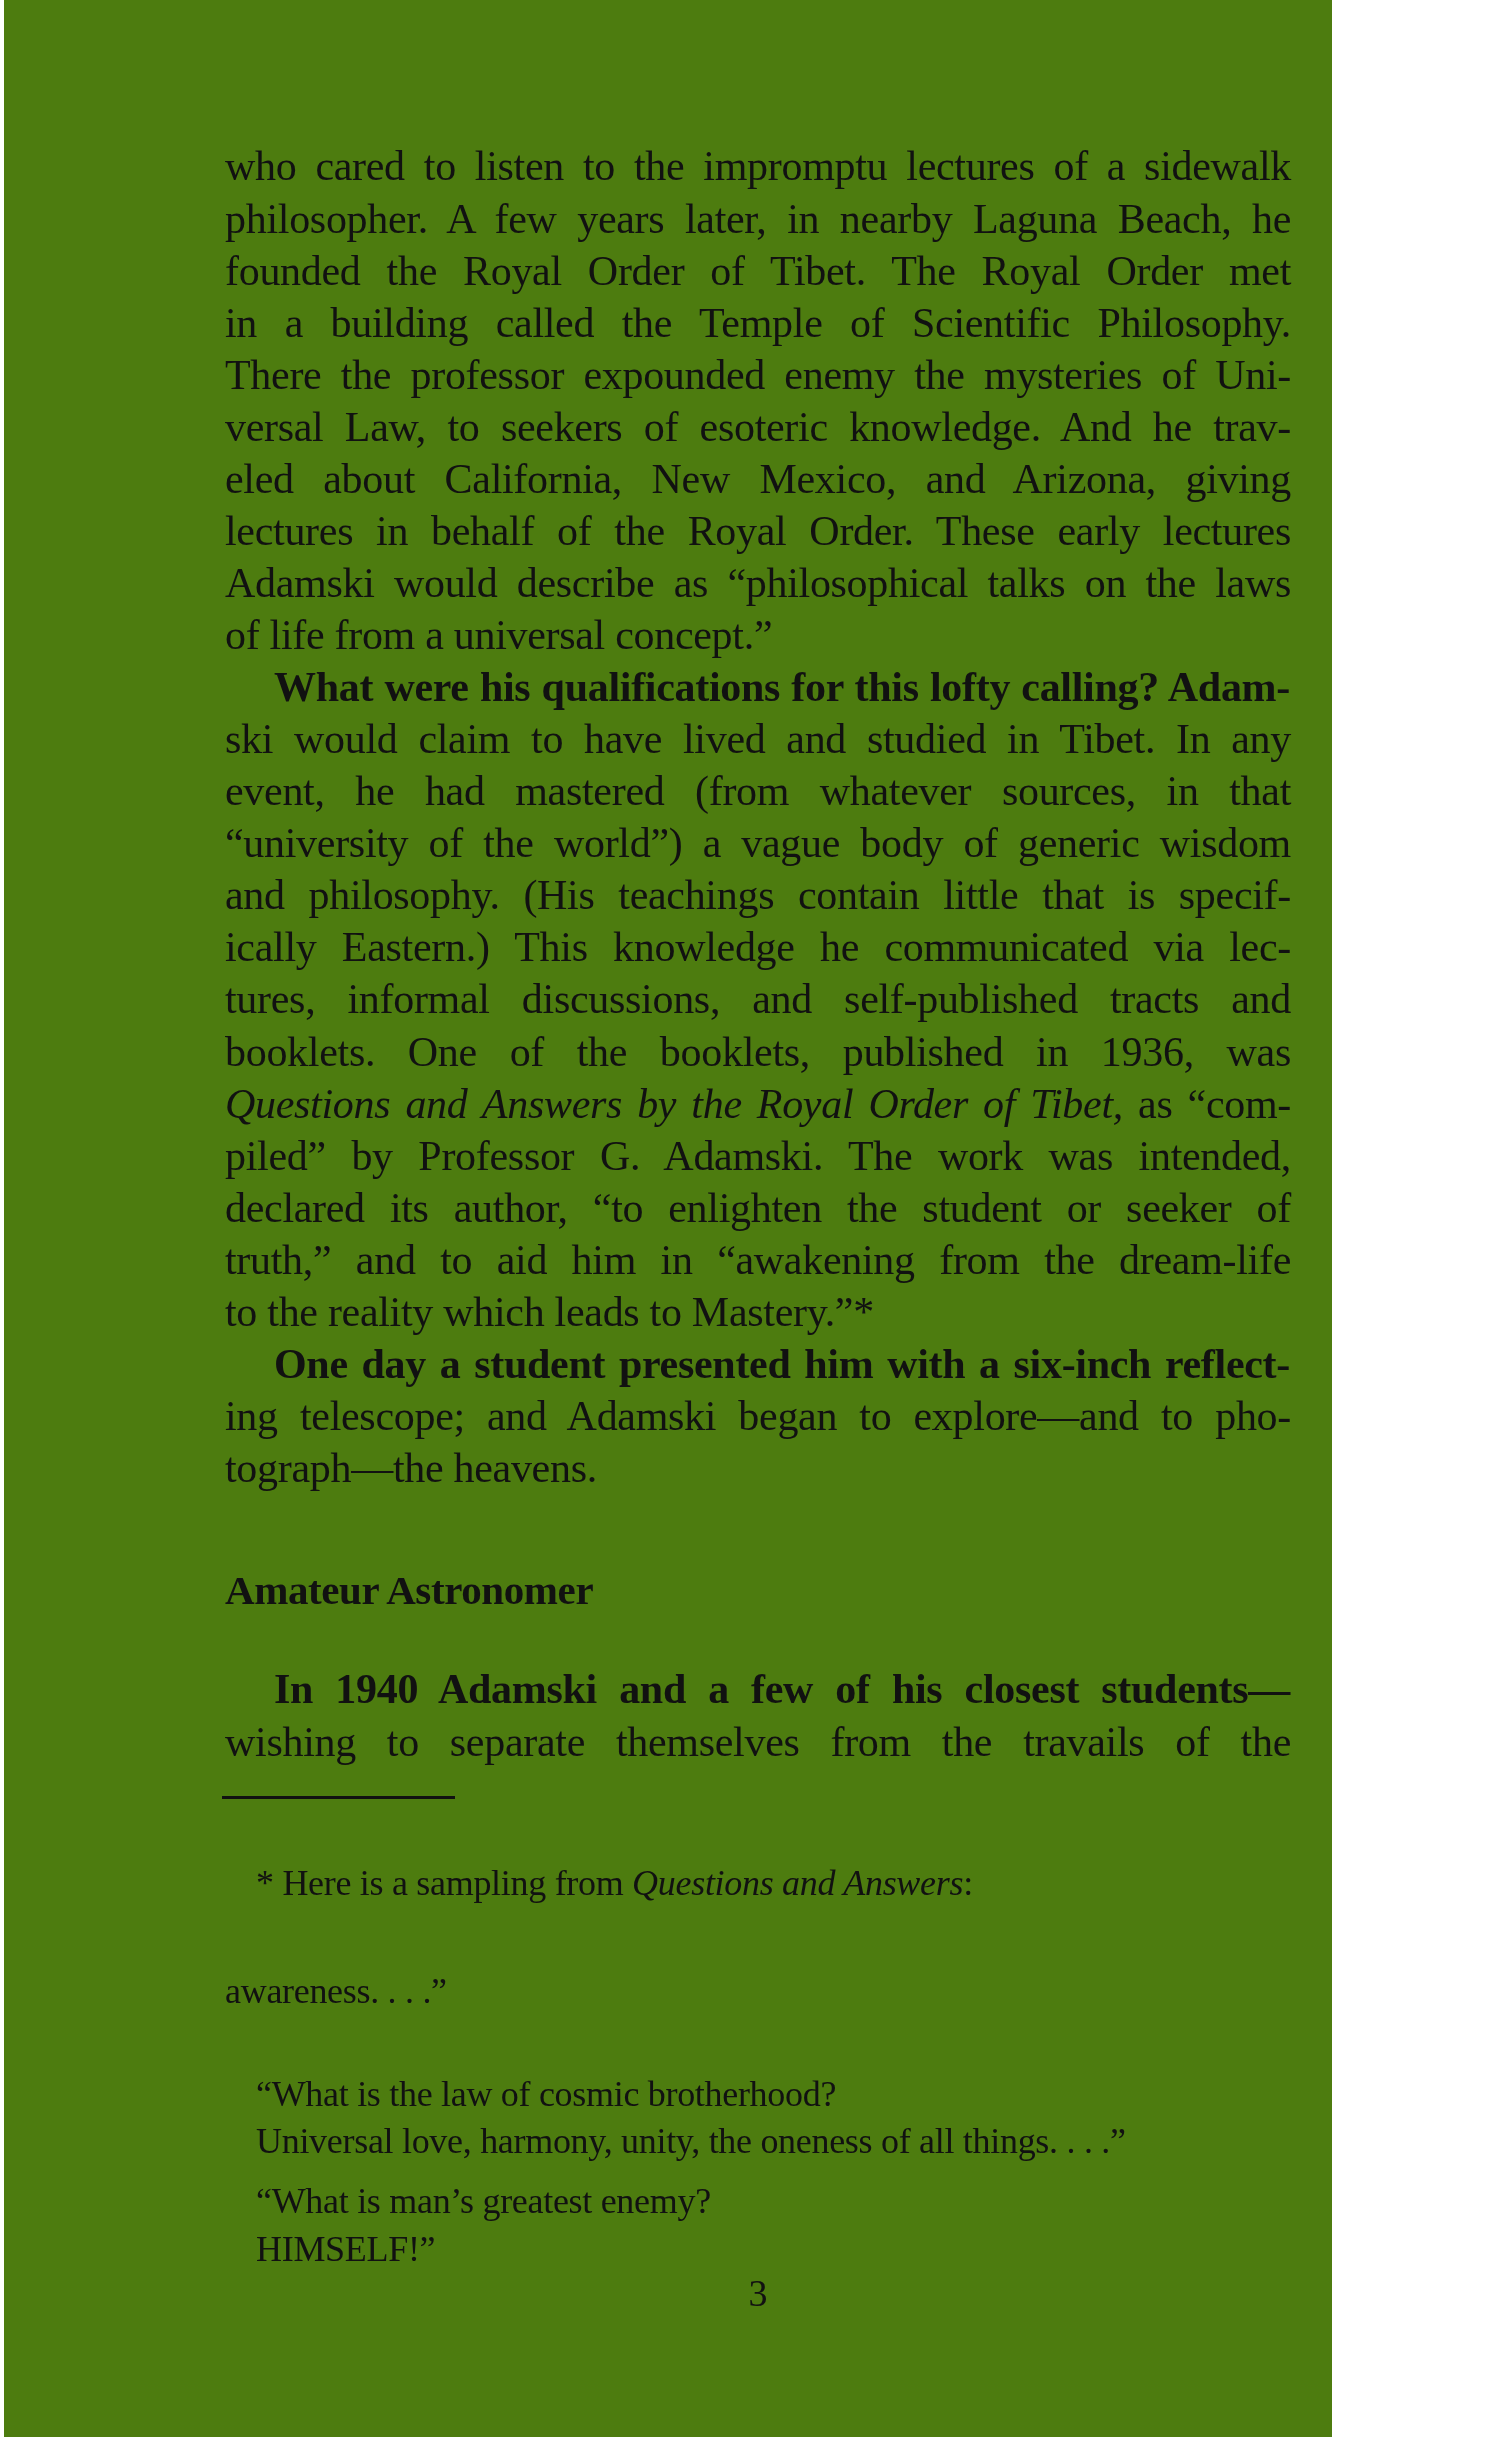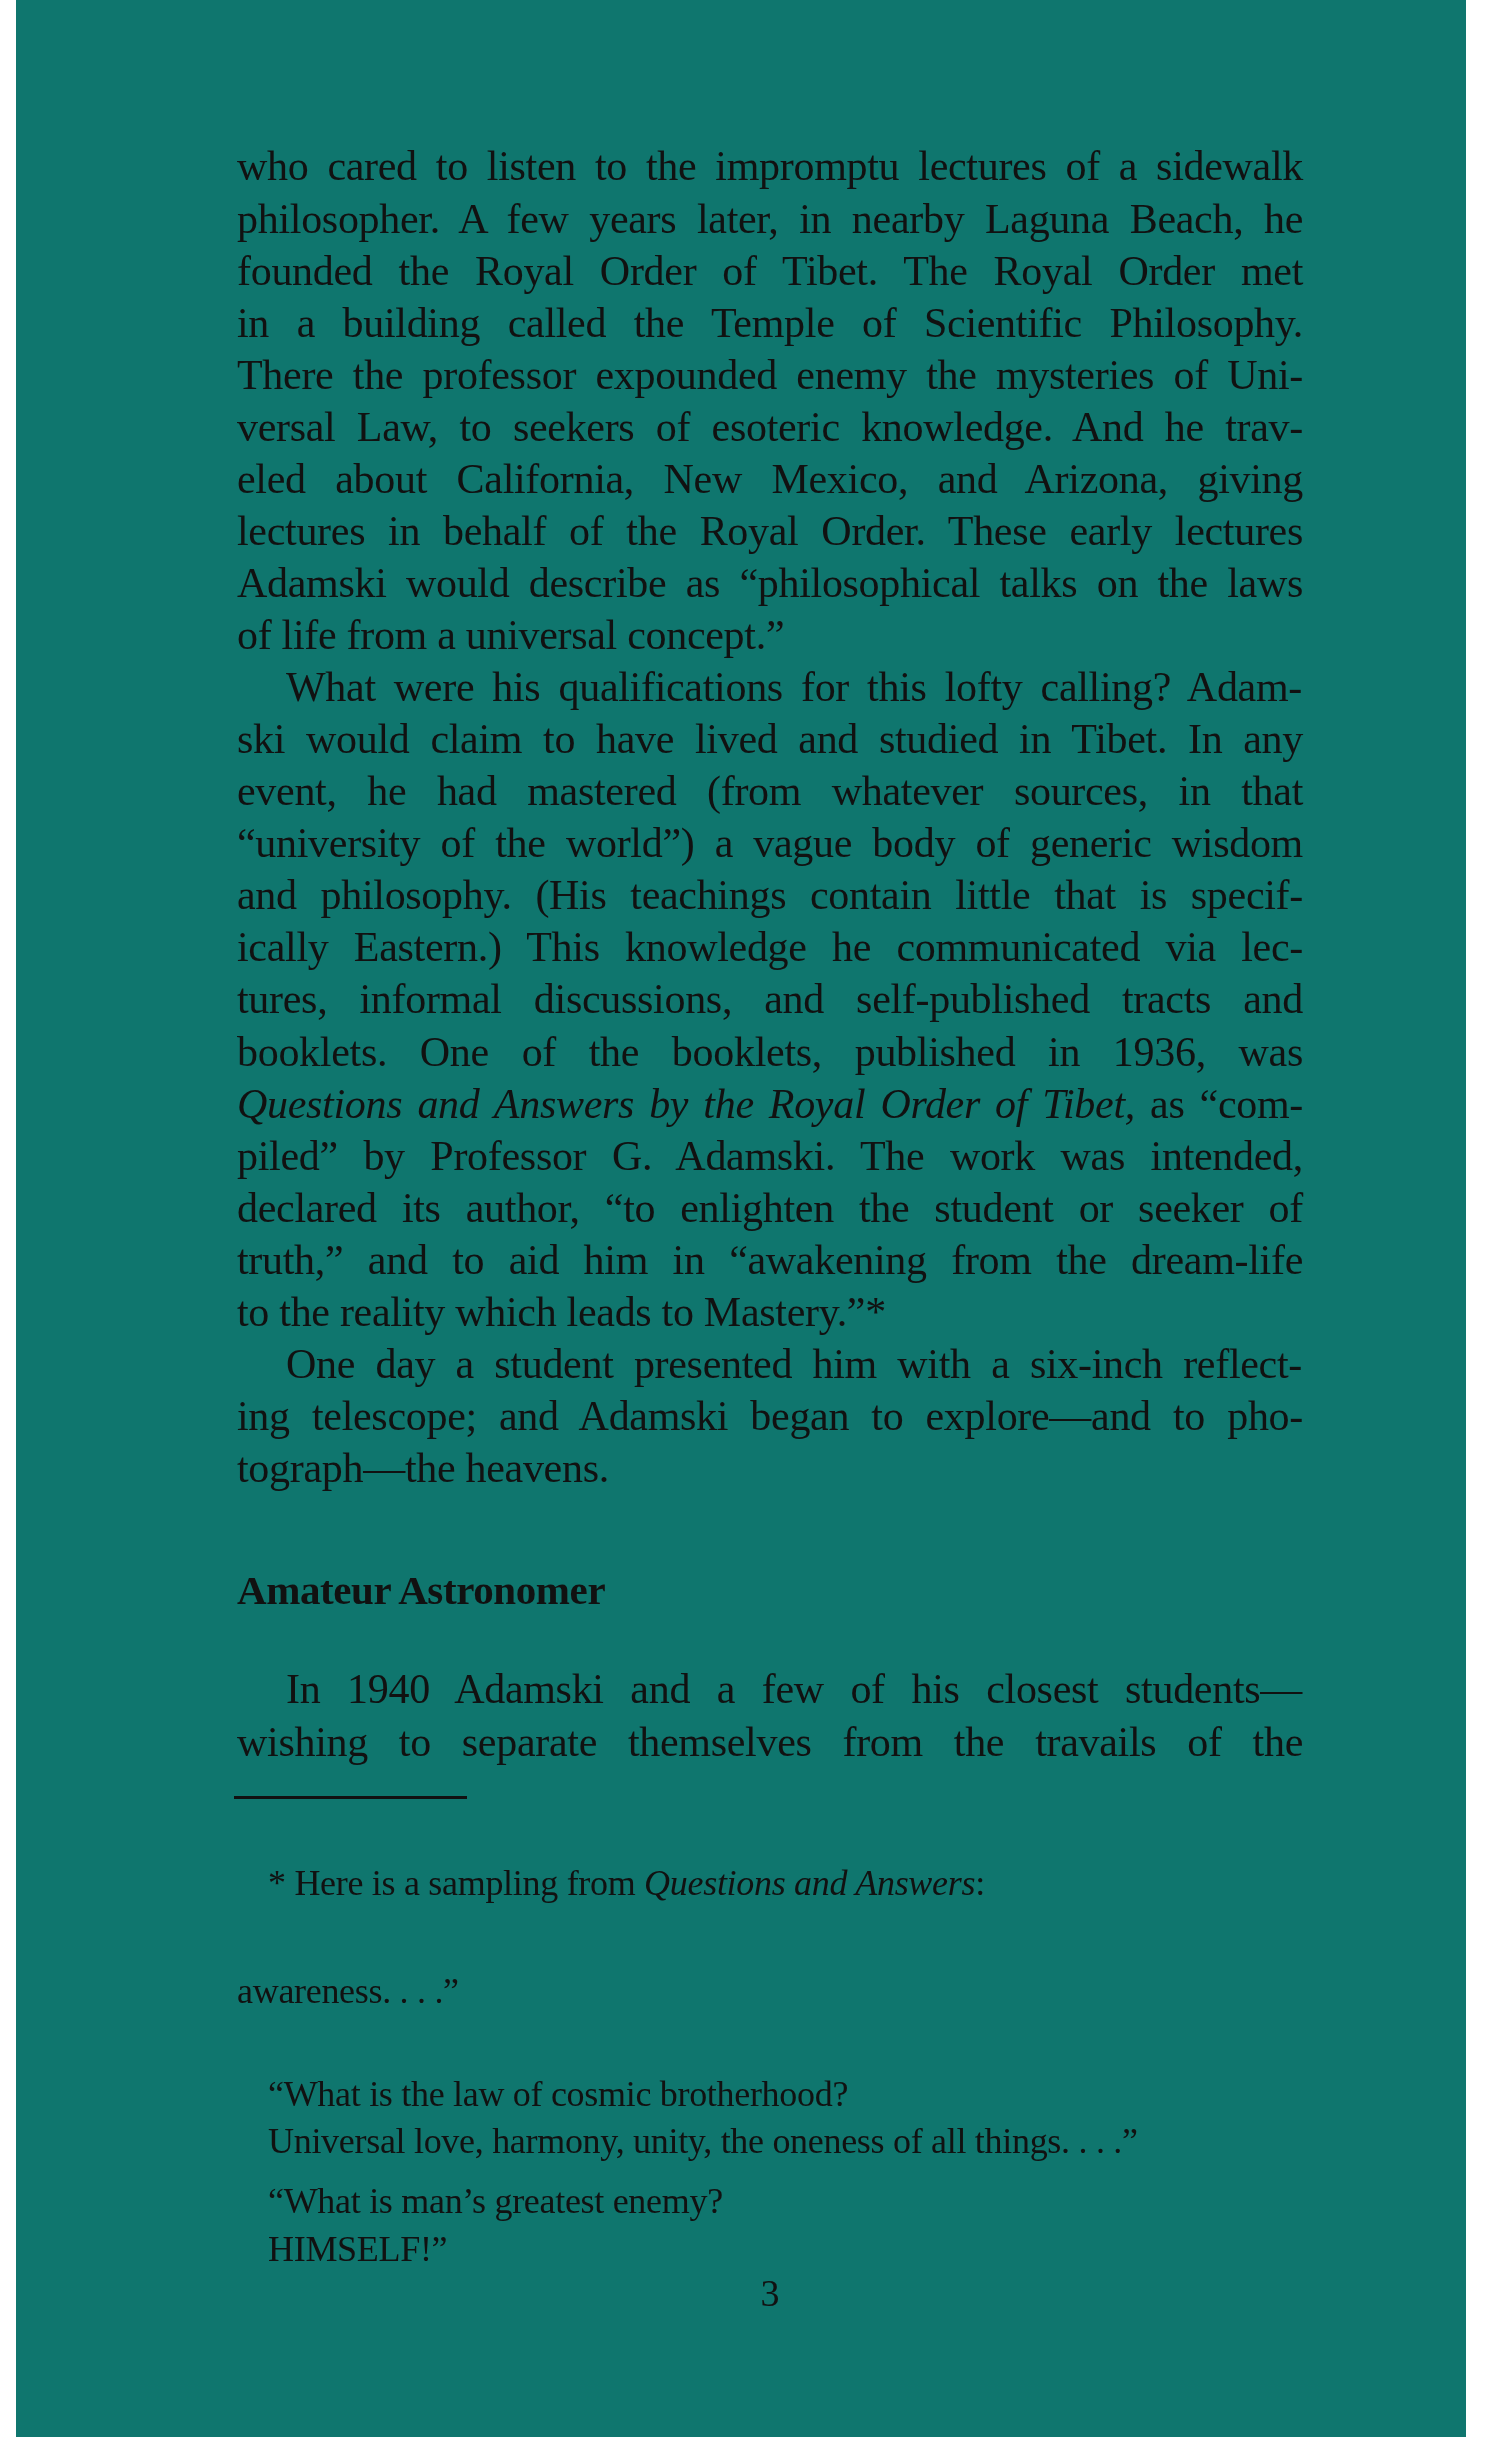"who cared to listen to" .page { background: #0f766e -> #4d7c0f; left: 16px -> 4px; width: 1450px -> 1328px }
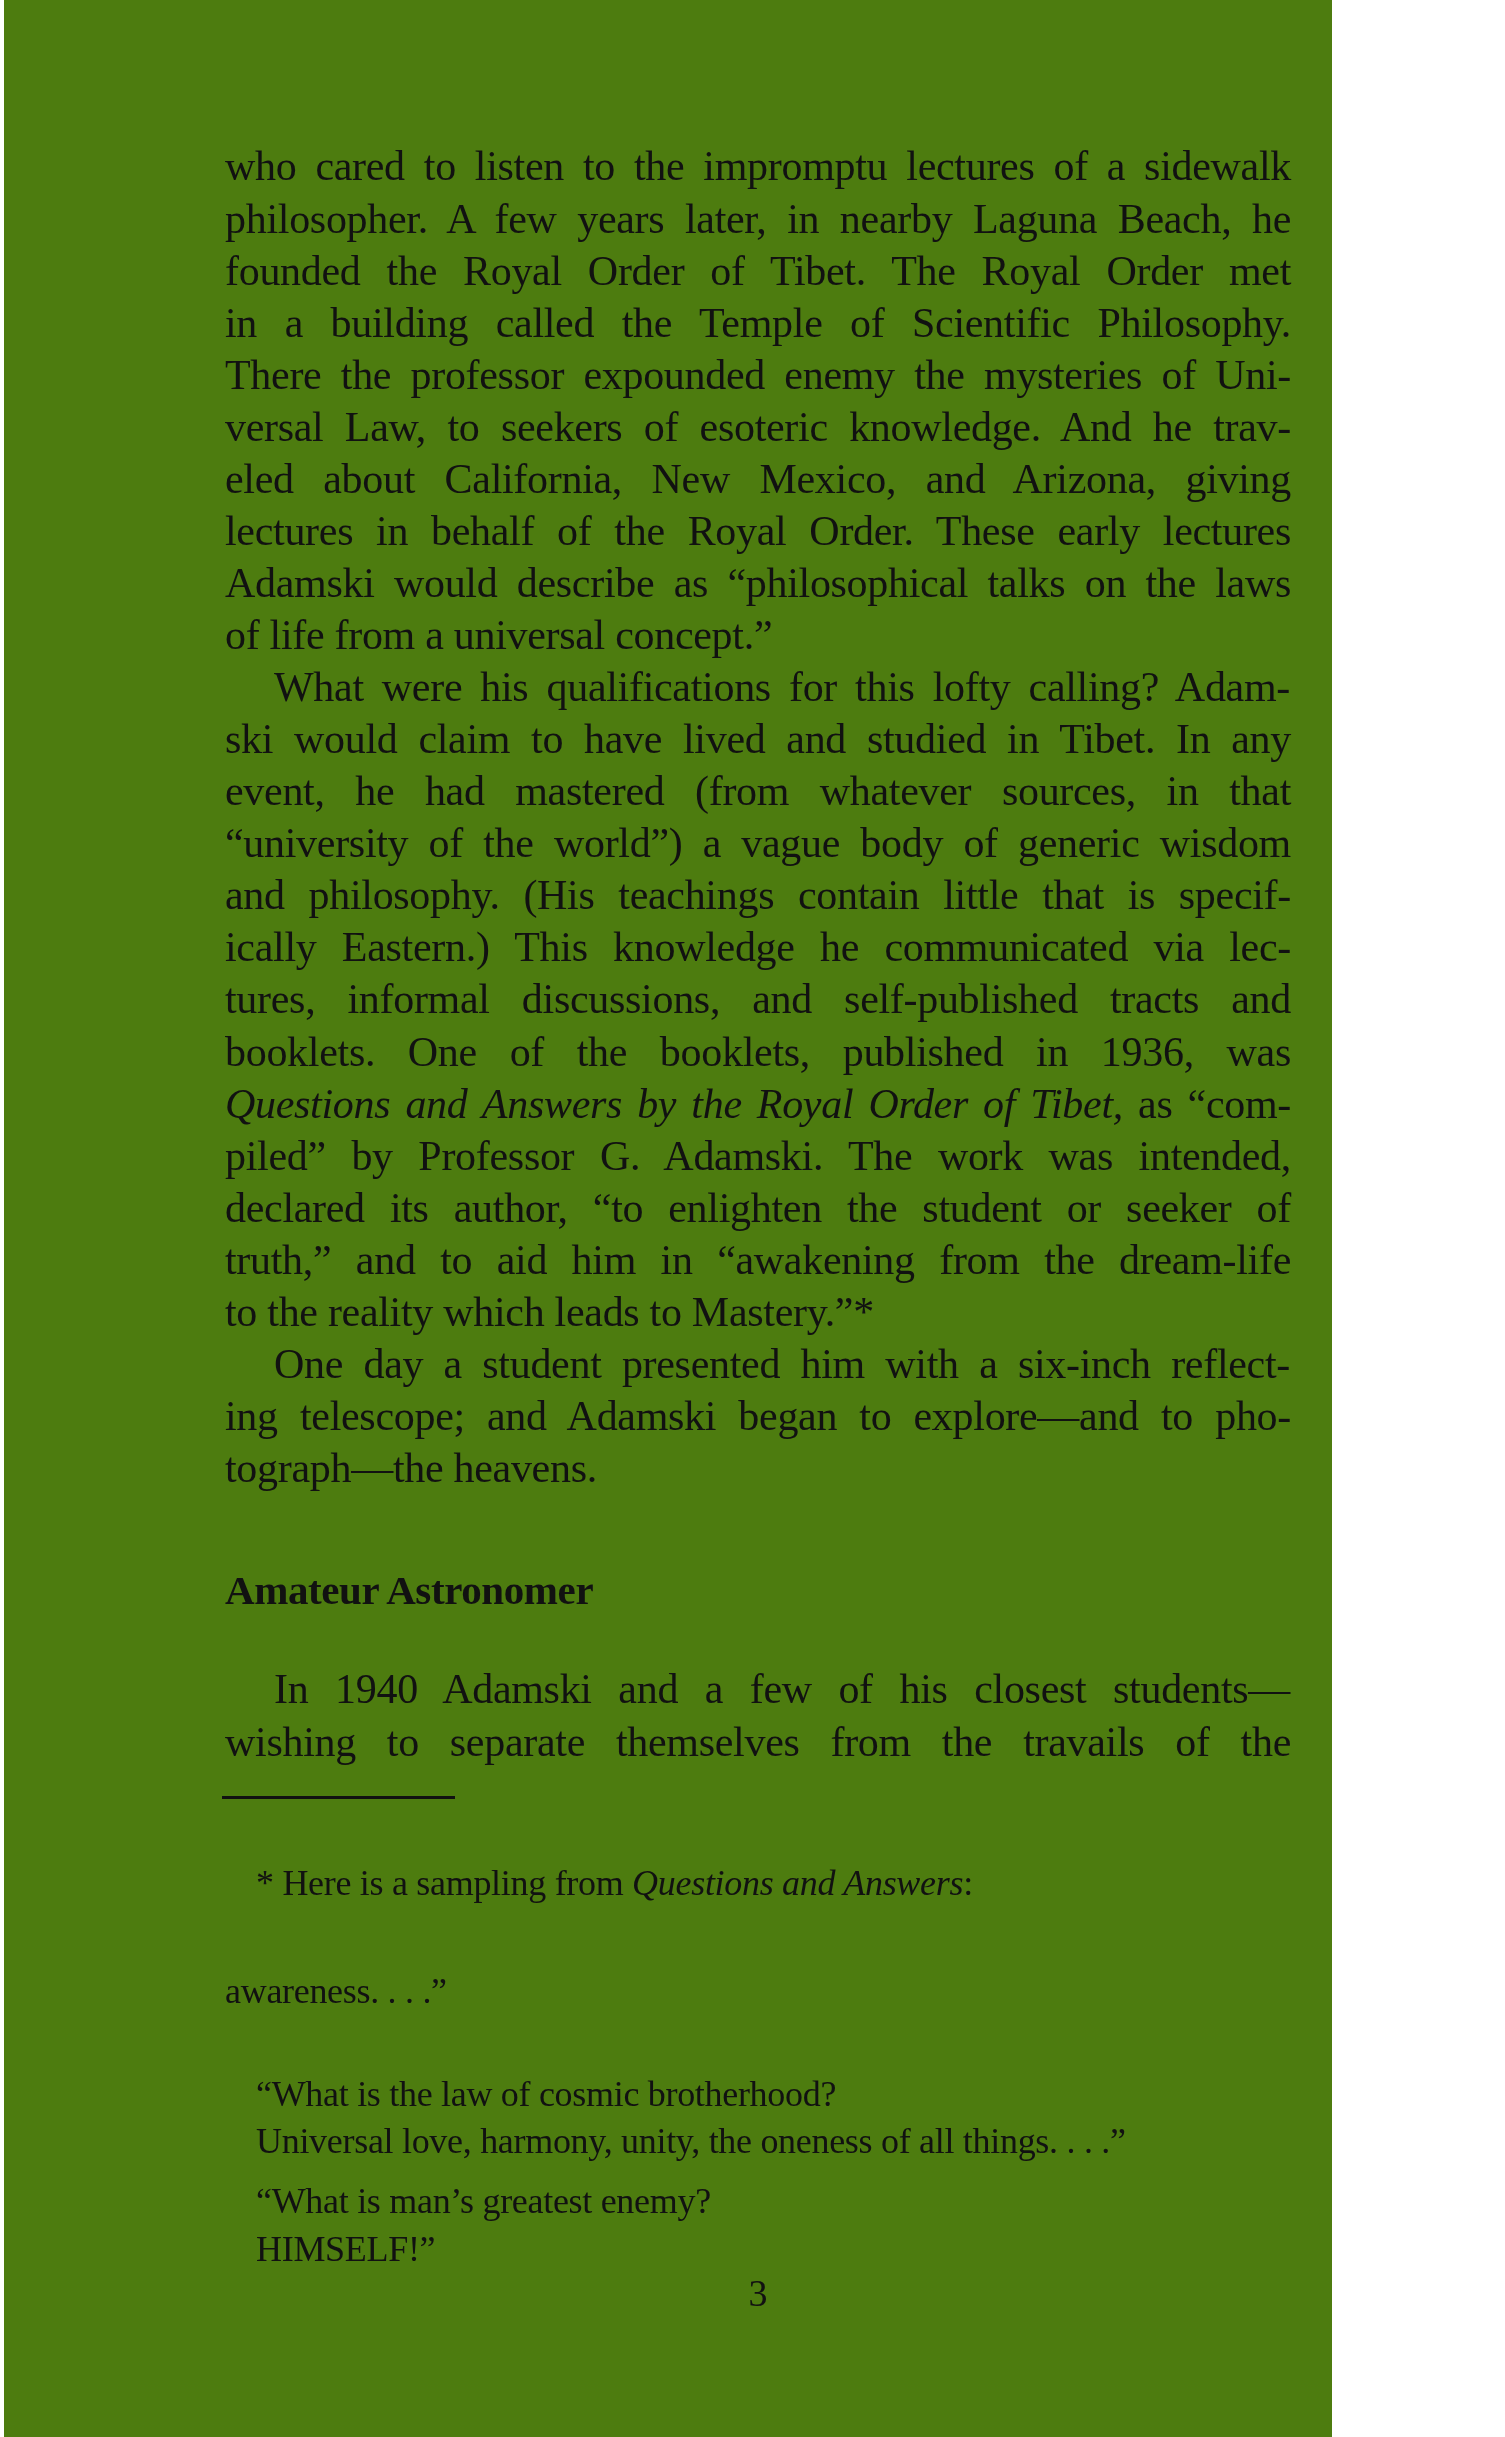"What were his qualifications for" .line.indent { font-weight: none -> bold }
